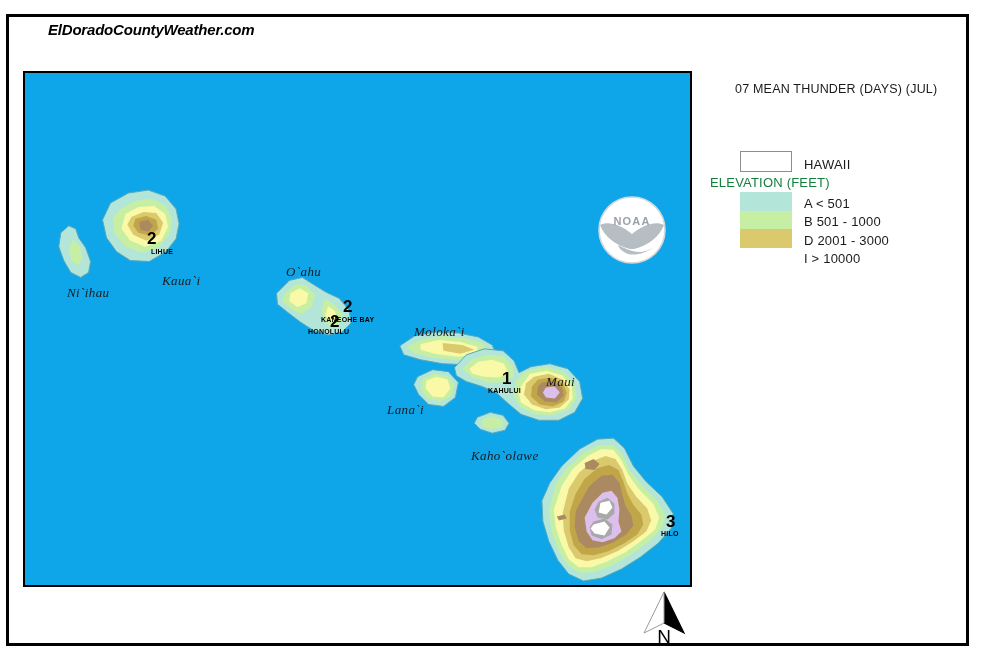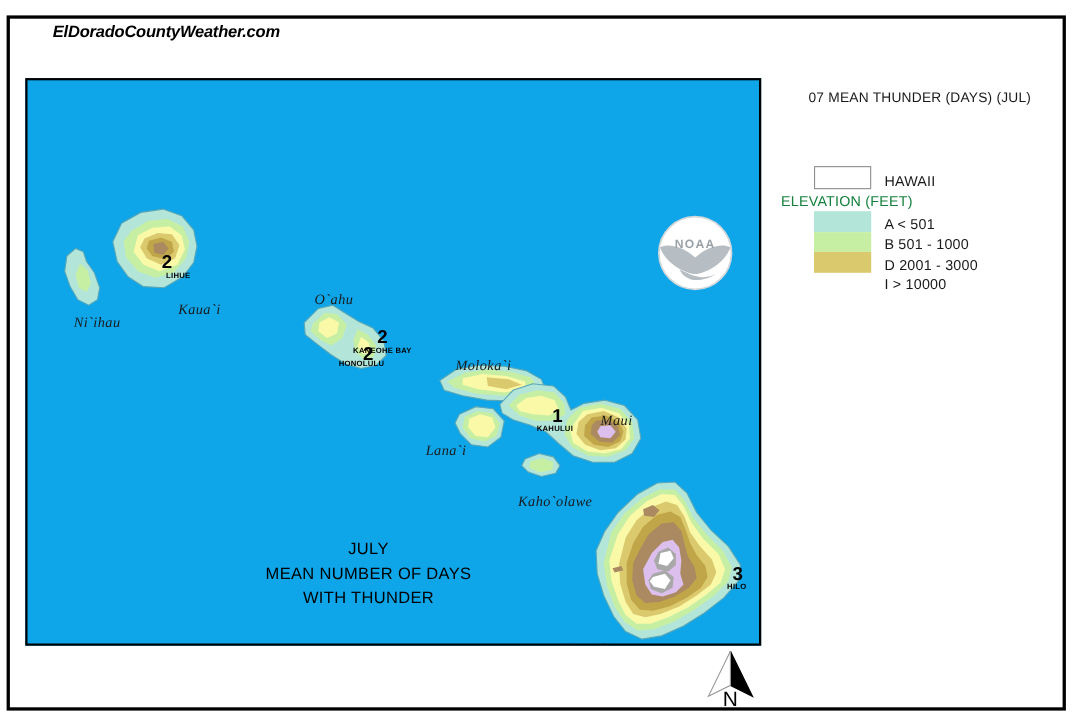"JULY" div { html: <div> <div>JULY</div> <div>MEAN NUMBER OF DAYS</div> <div>WITH THUNDER</div> </div> -> none }
